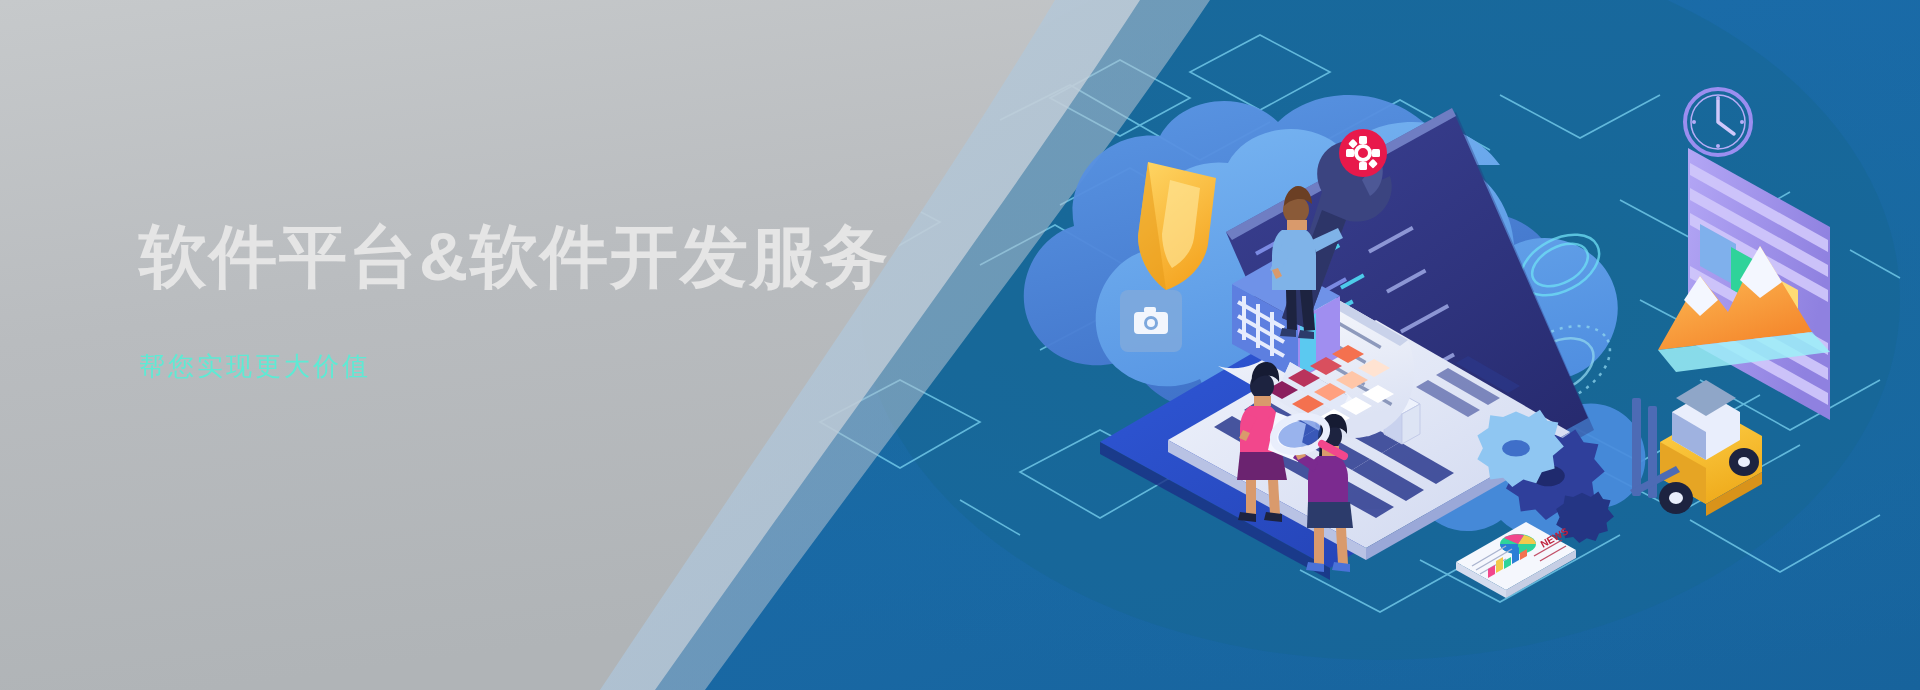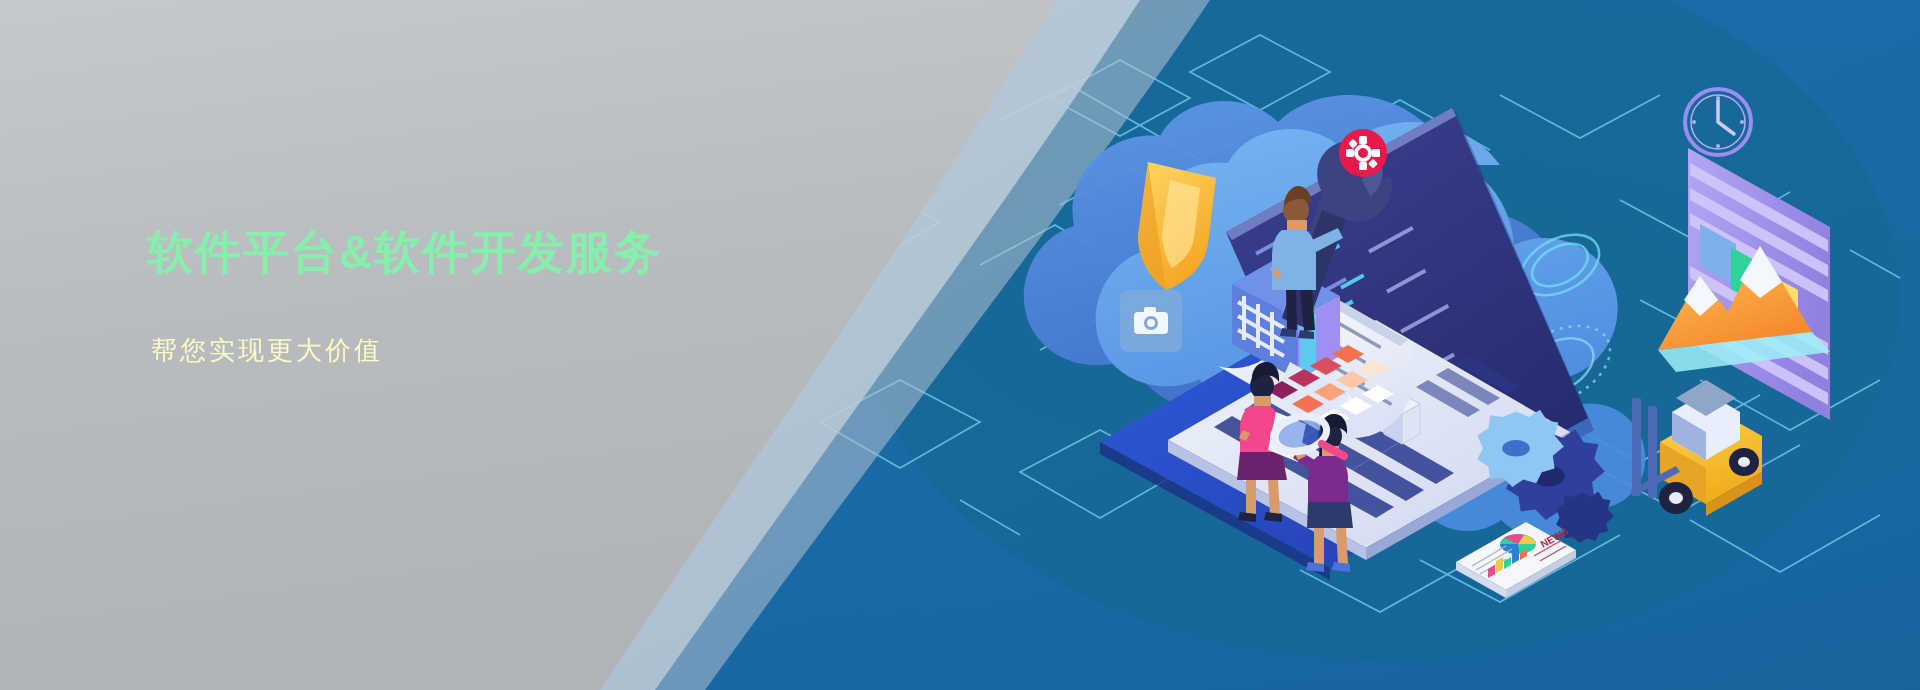"软件平台&软件开发服务" #headline { color: #86efac -> #e5e5e5; font-size: 46px -> 68px; margin: 12px -> 4px }
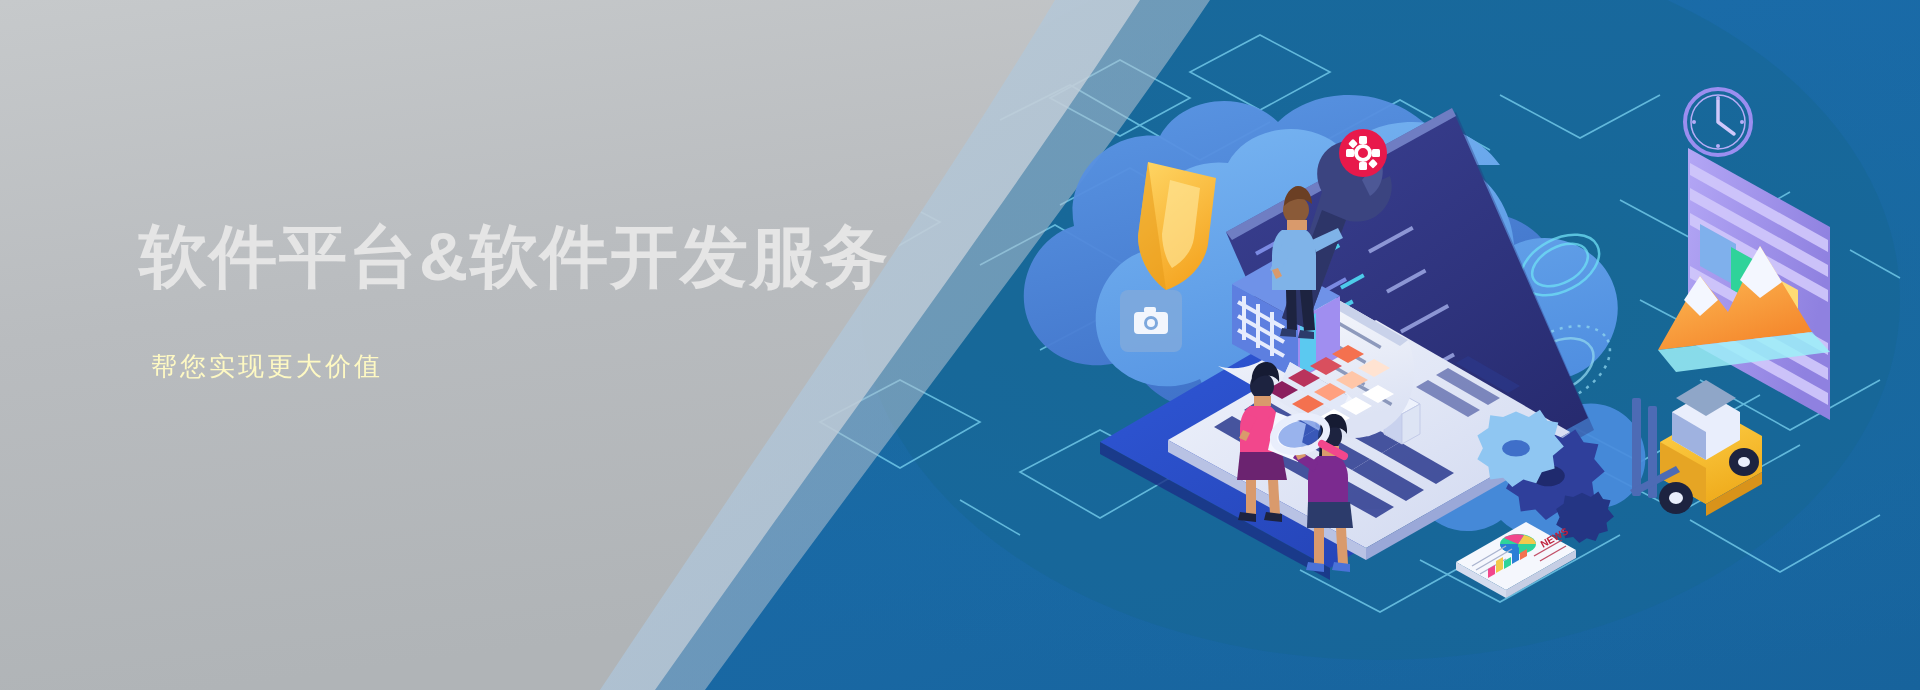"帮您实现更大价值" #subhead { color: #fef9c3 -> #5eead4; margin: 55px 0 0 16px -> 55px 0 0 4px }
